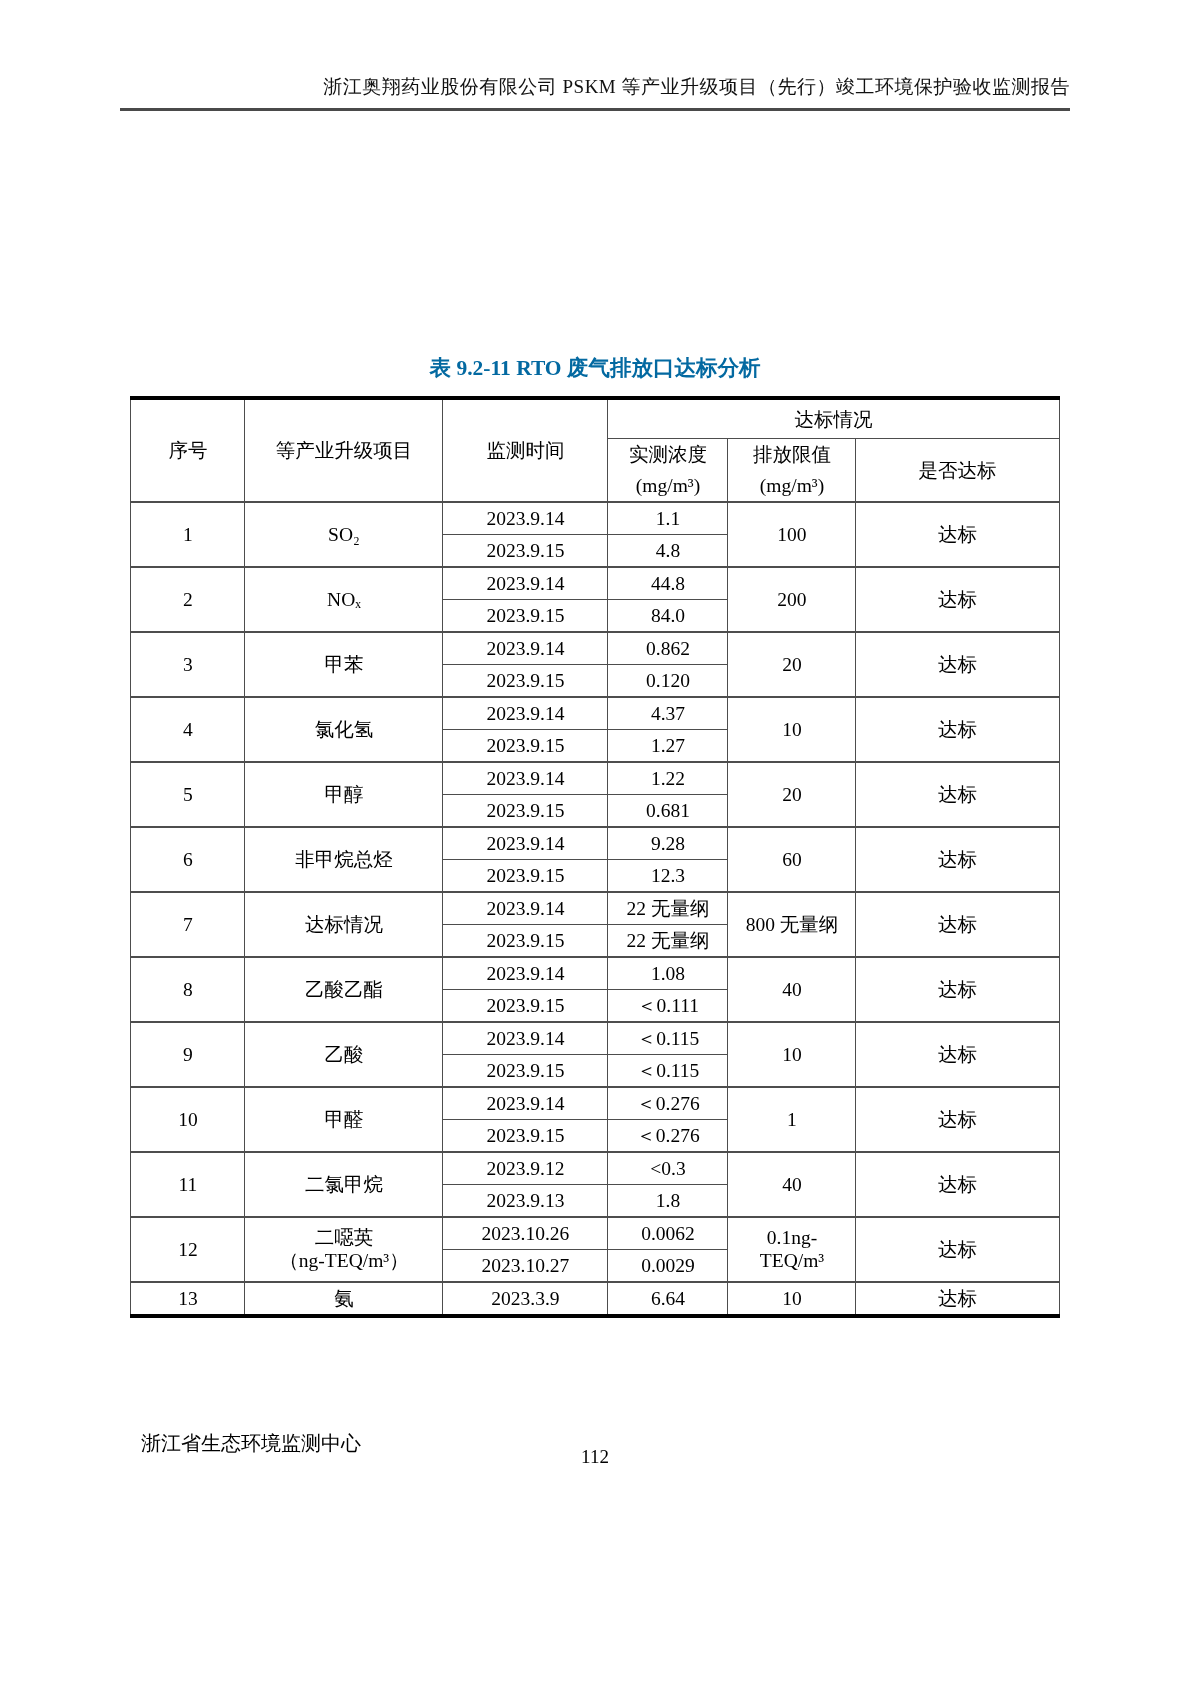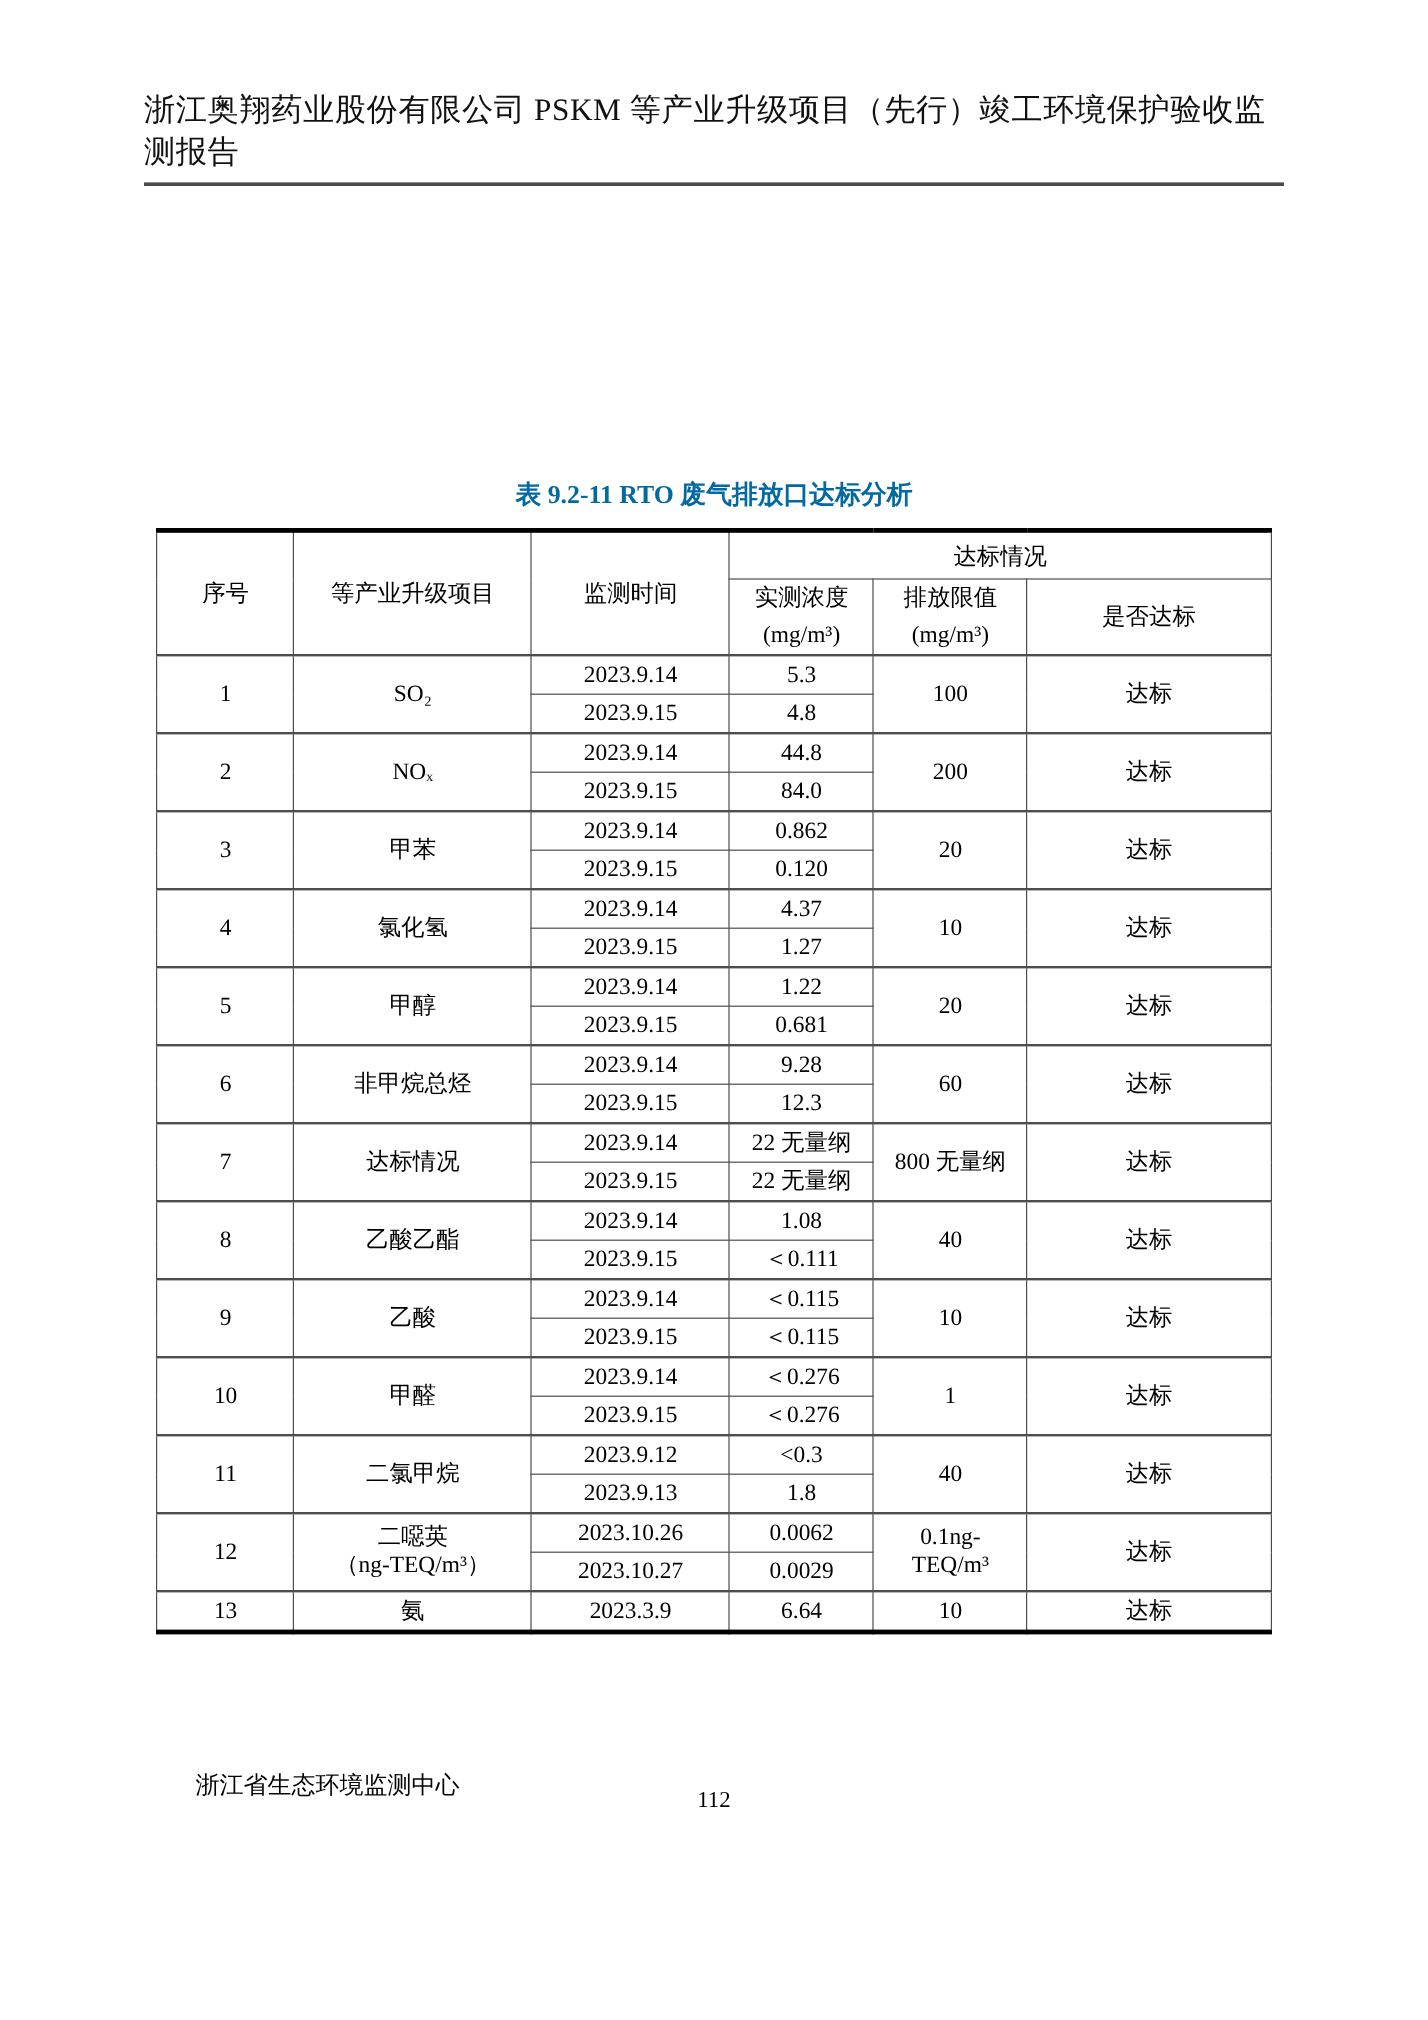"浙江奥翔药业股份有限公司 PSKM" .doc-header { font-size: 26px -> 19px; text-align: left -> right }
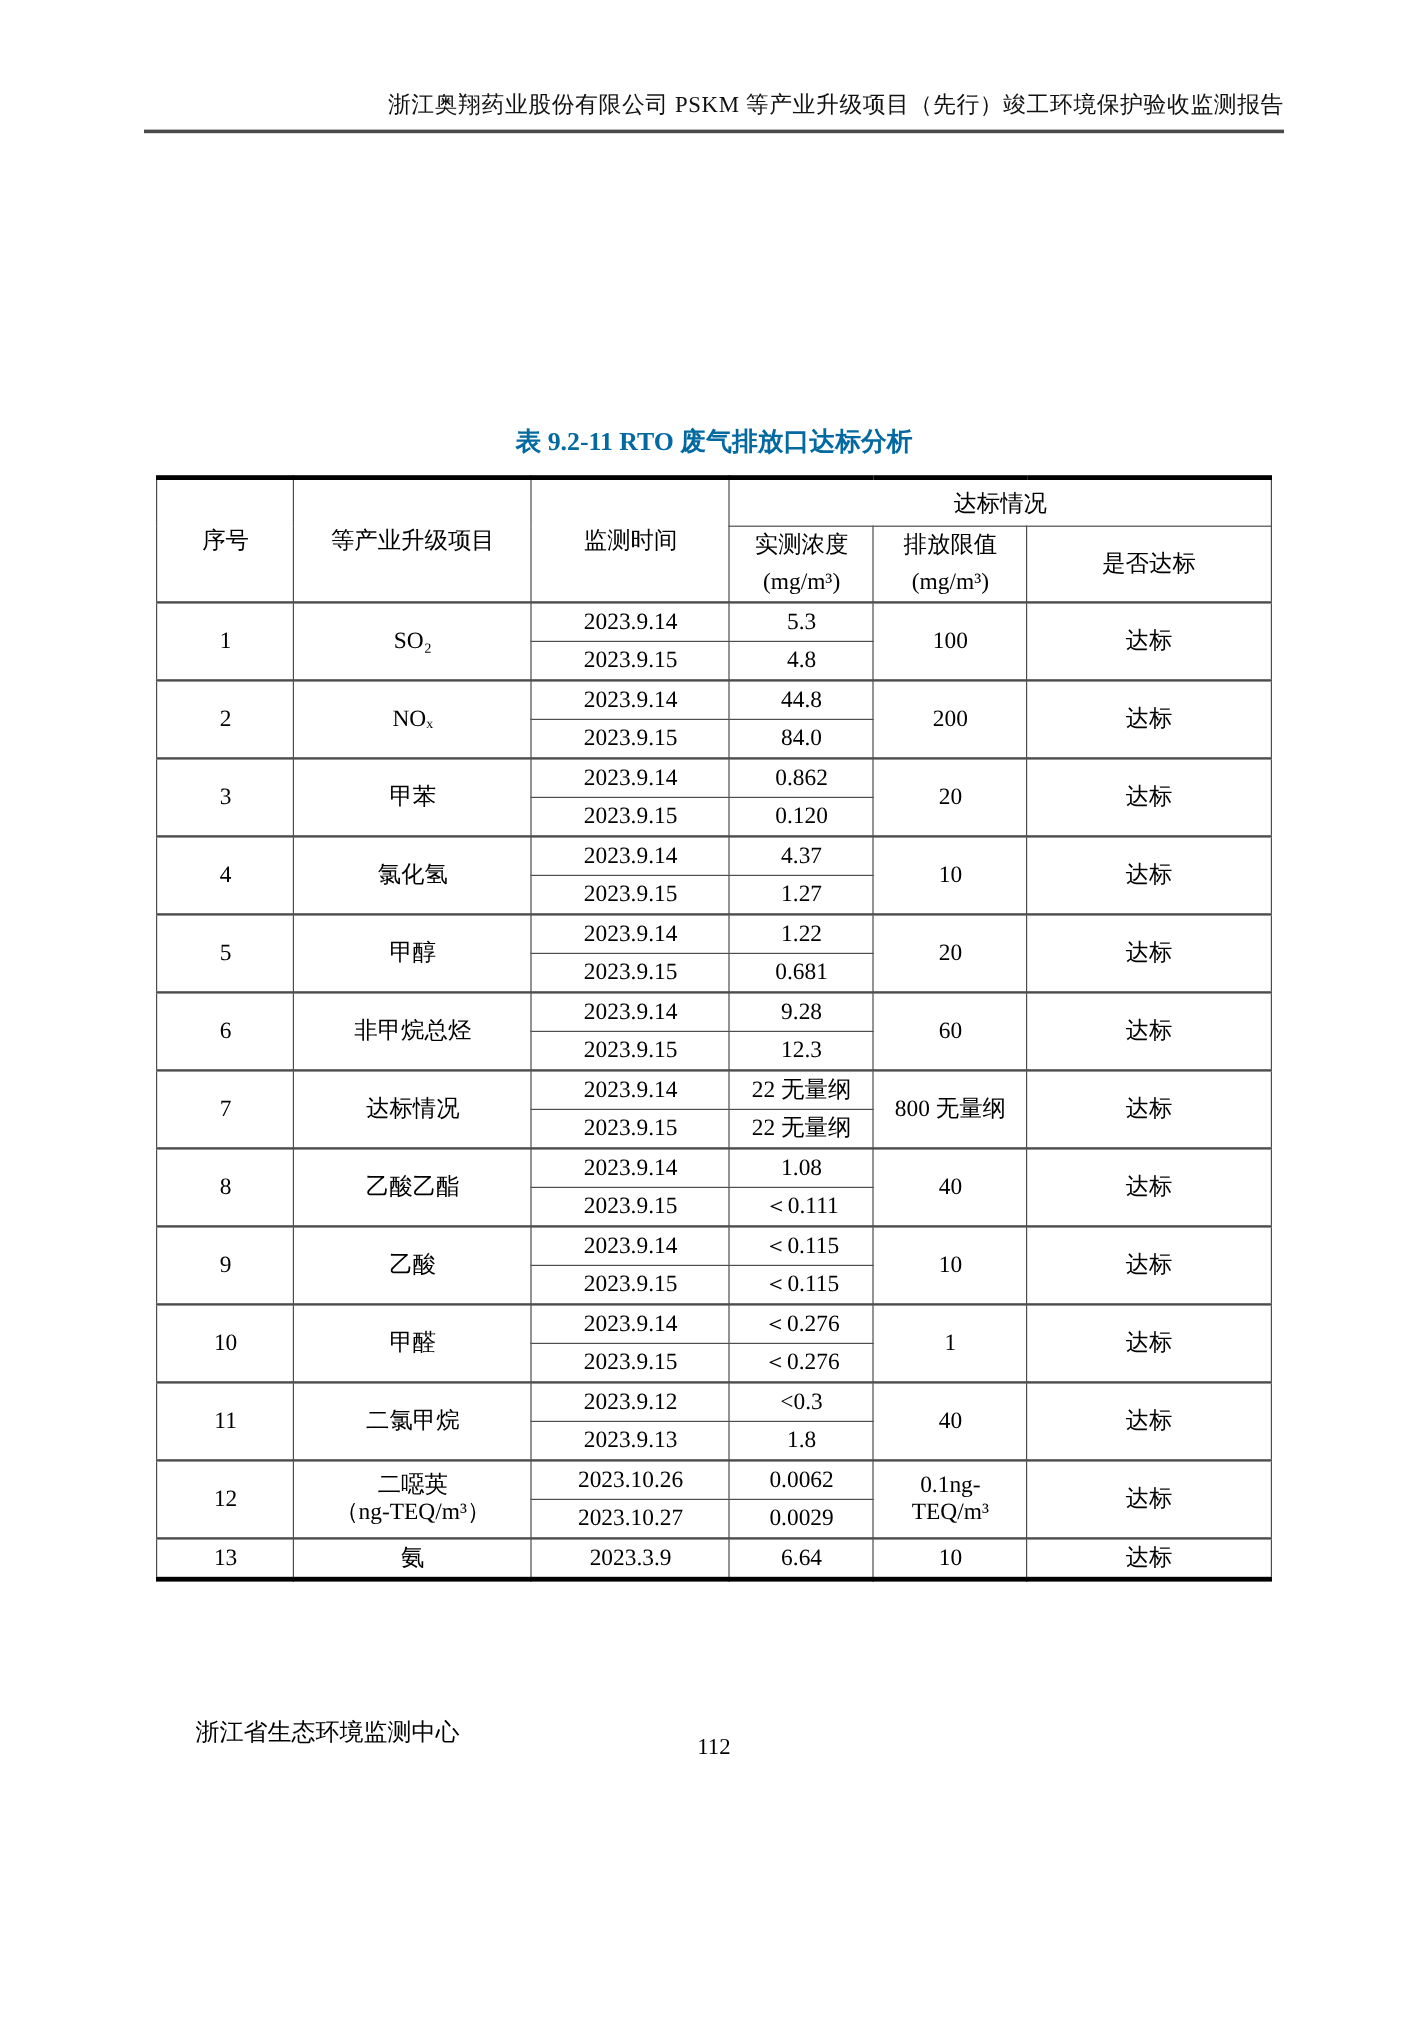"5.3" td { text: 5.3 -> 1.1 }
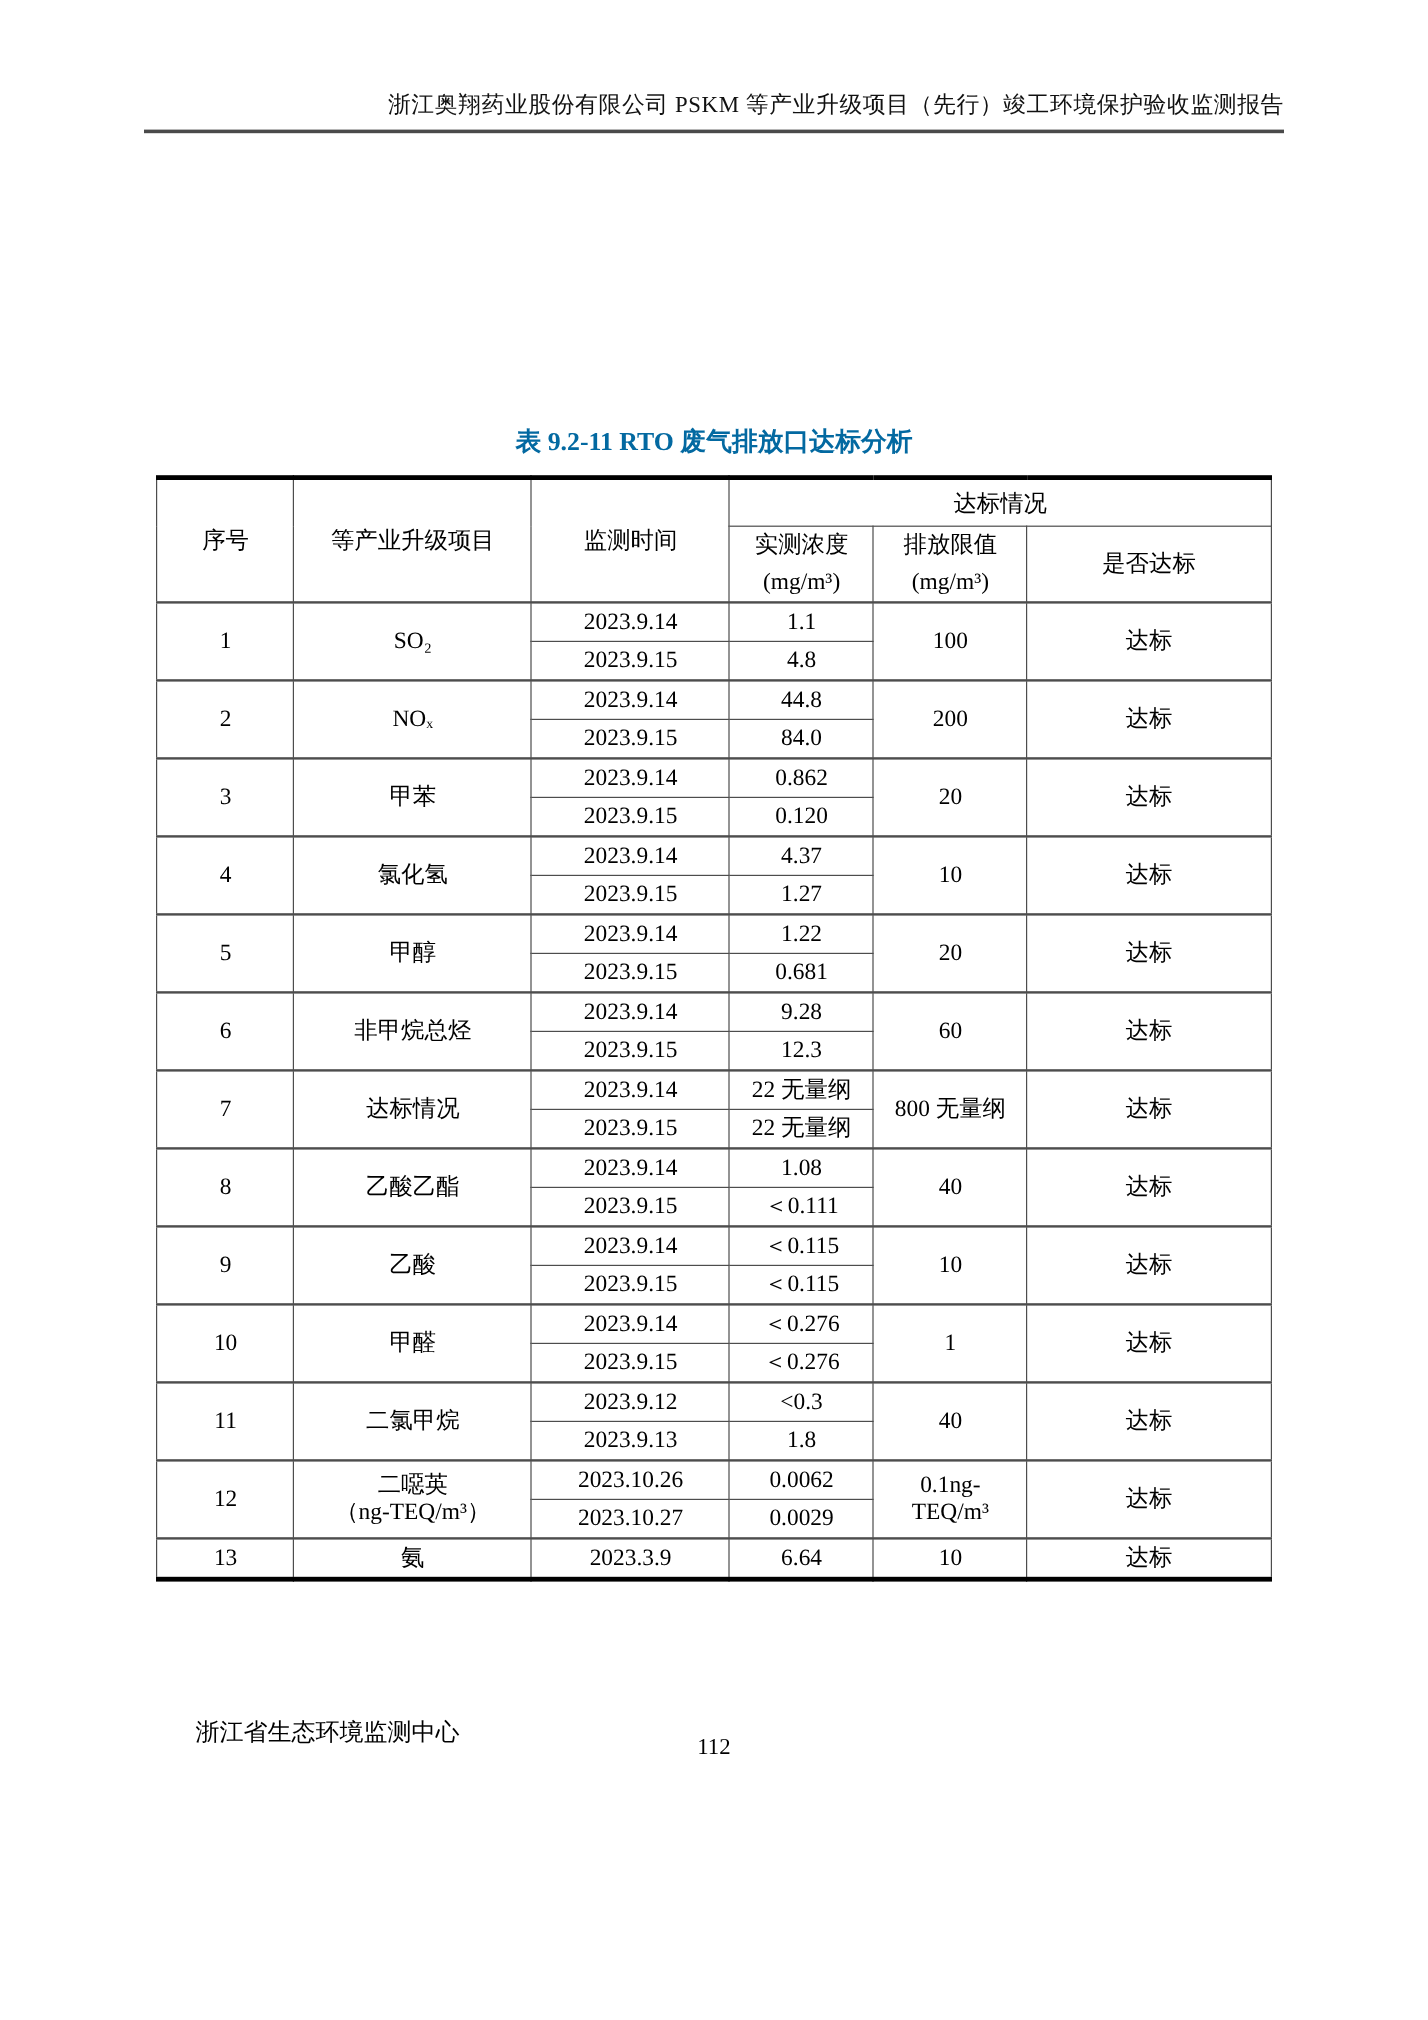"浙江省生态环境监测中心" .footer-org { left: 32px -> 10px }
